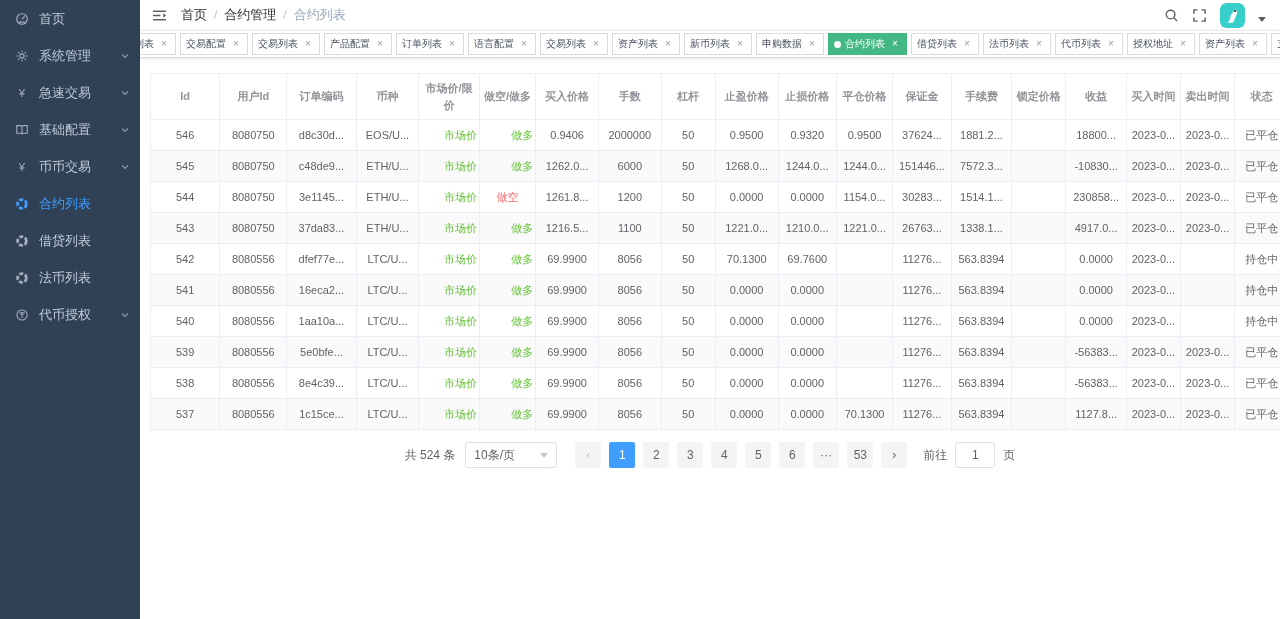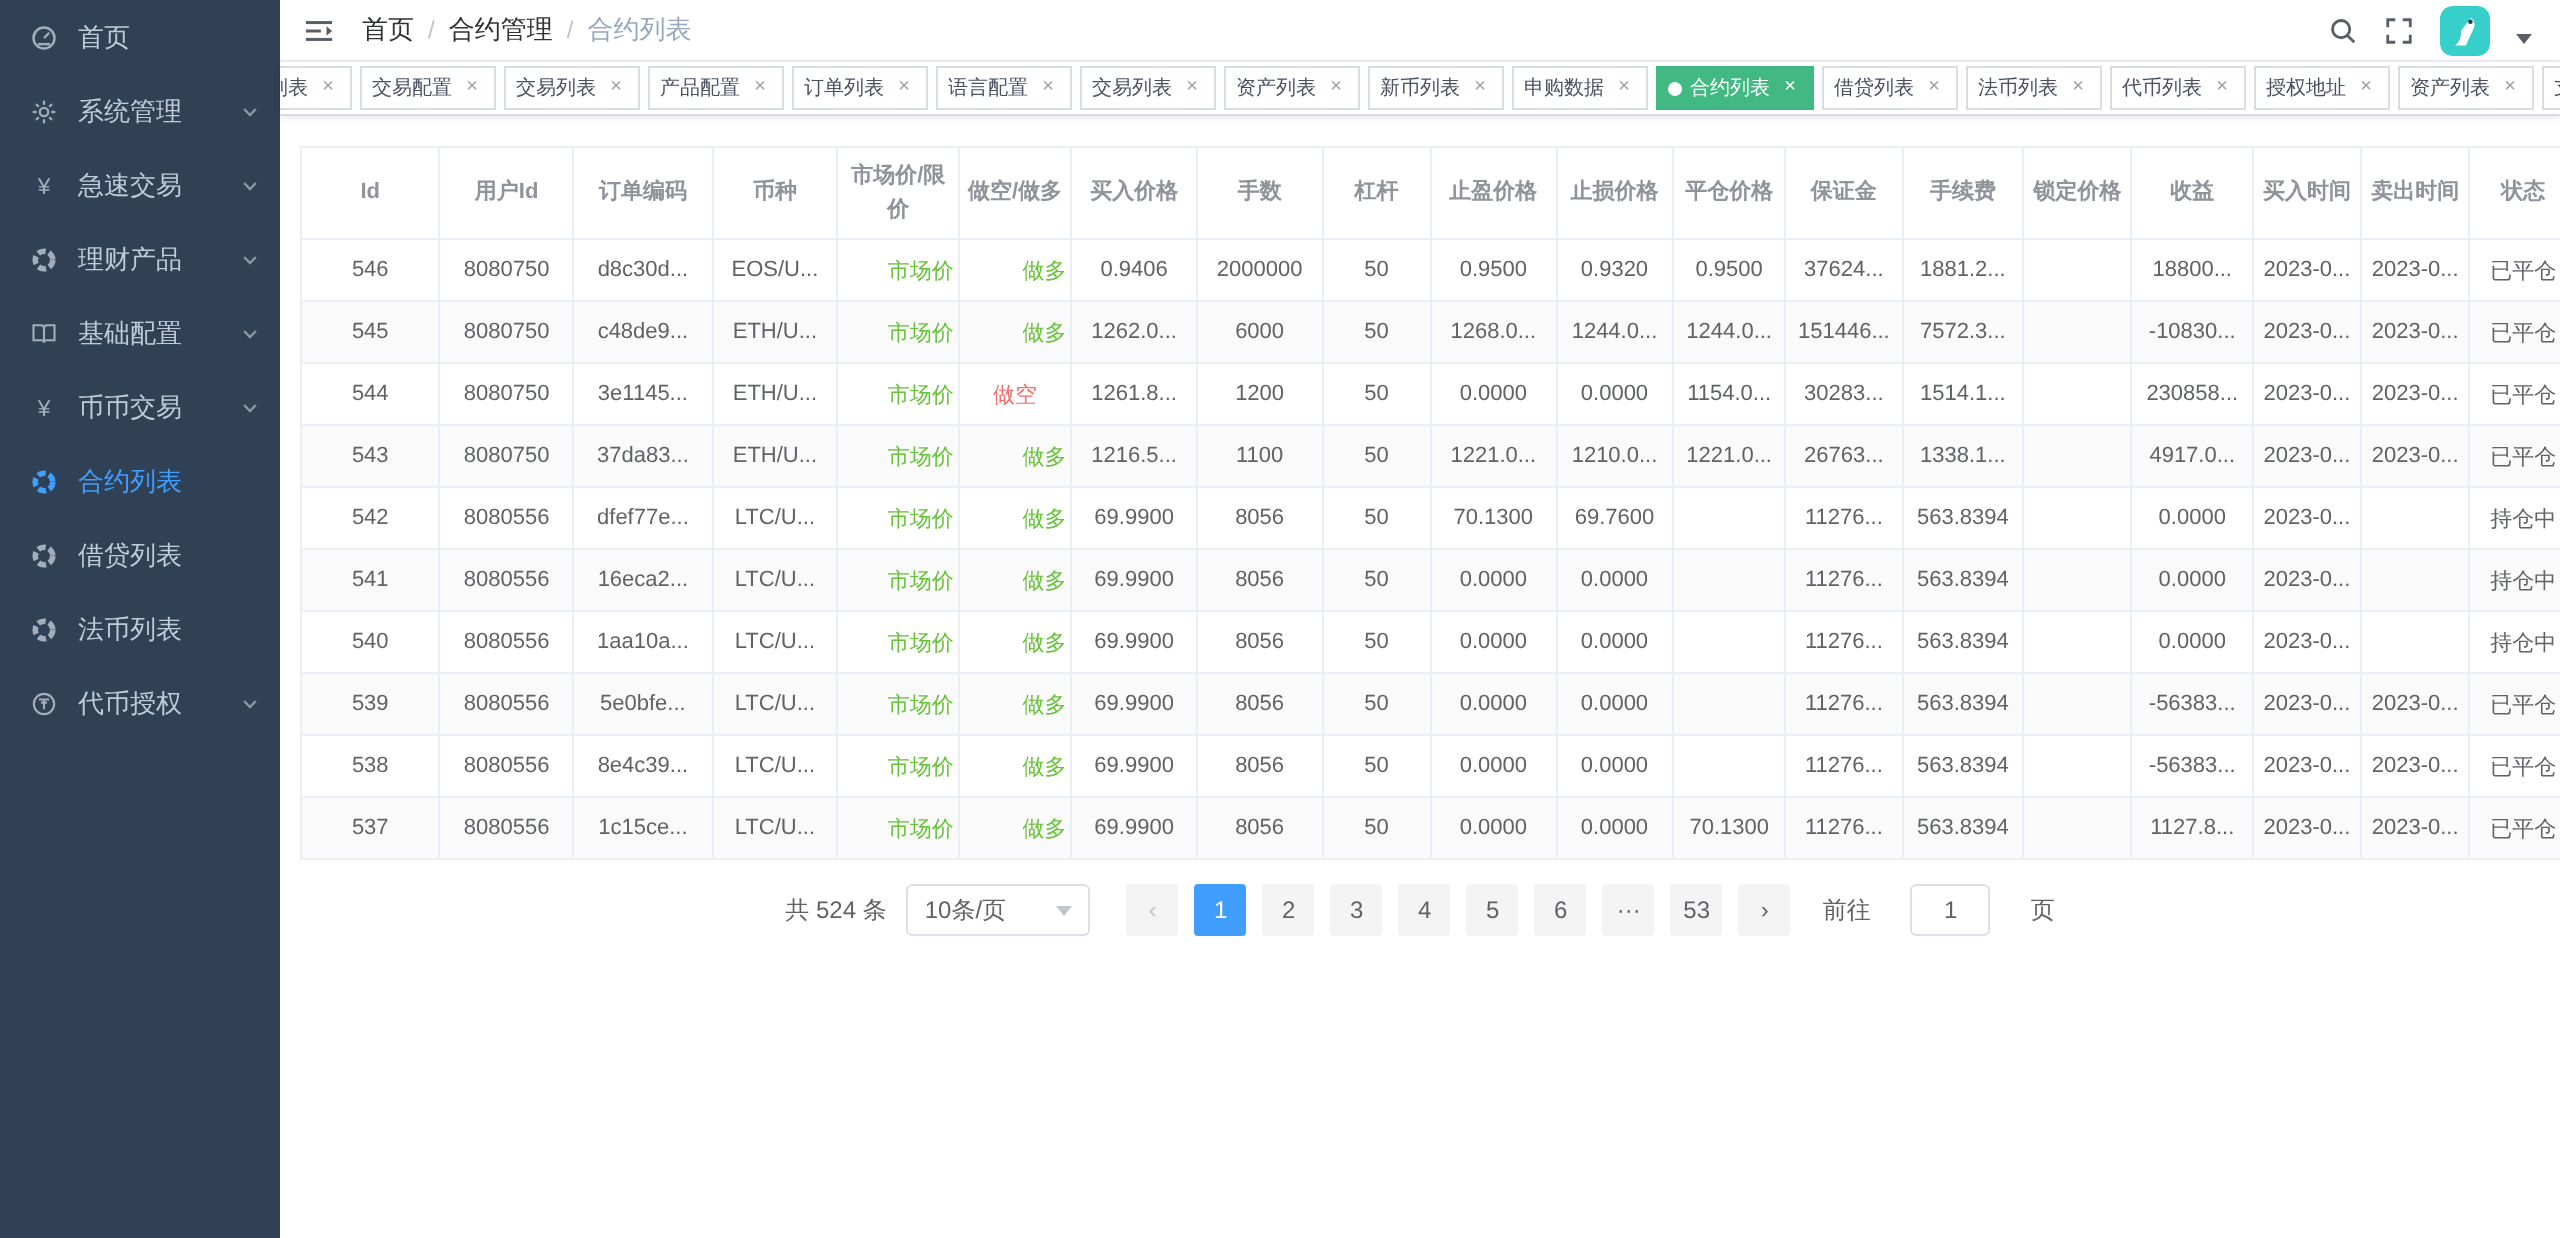"理财产品" div.s-item { html: <div> <span> <svg> <circle></circle> </svg> </span> <span>理财产品</span> <span> <svg> <path></path> </svg> </span> </div> -> none }
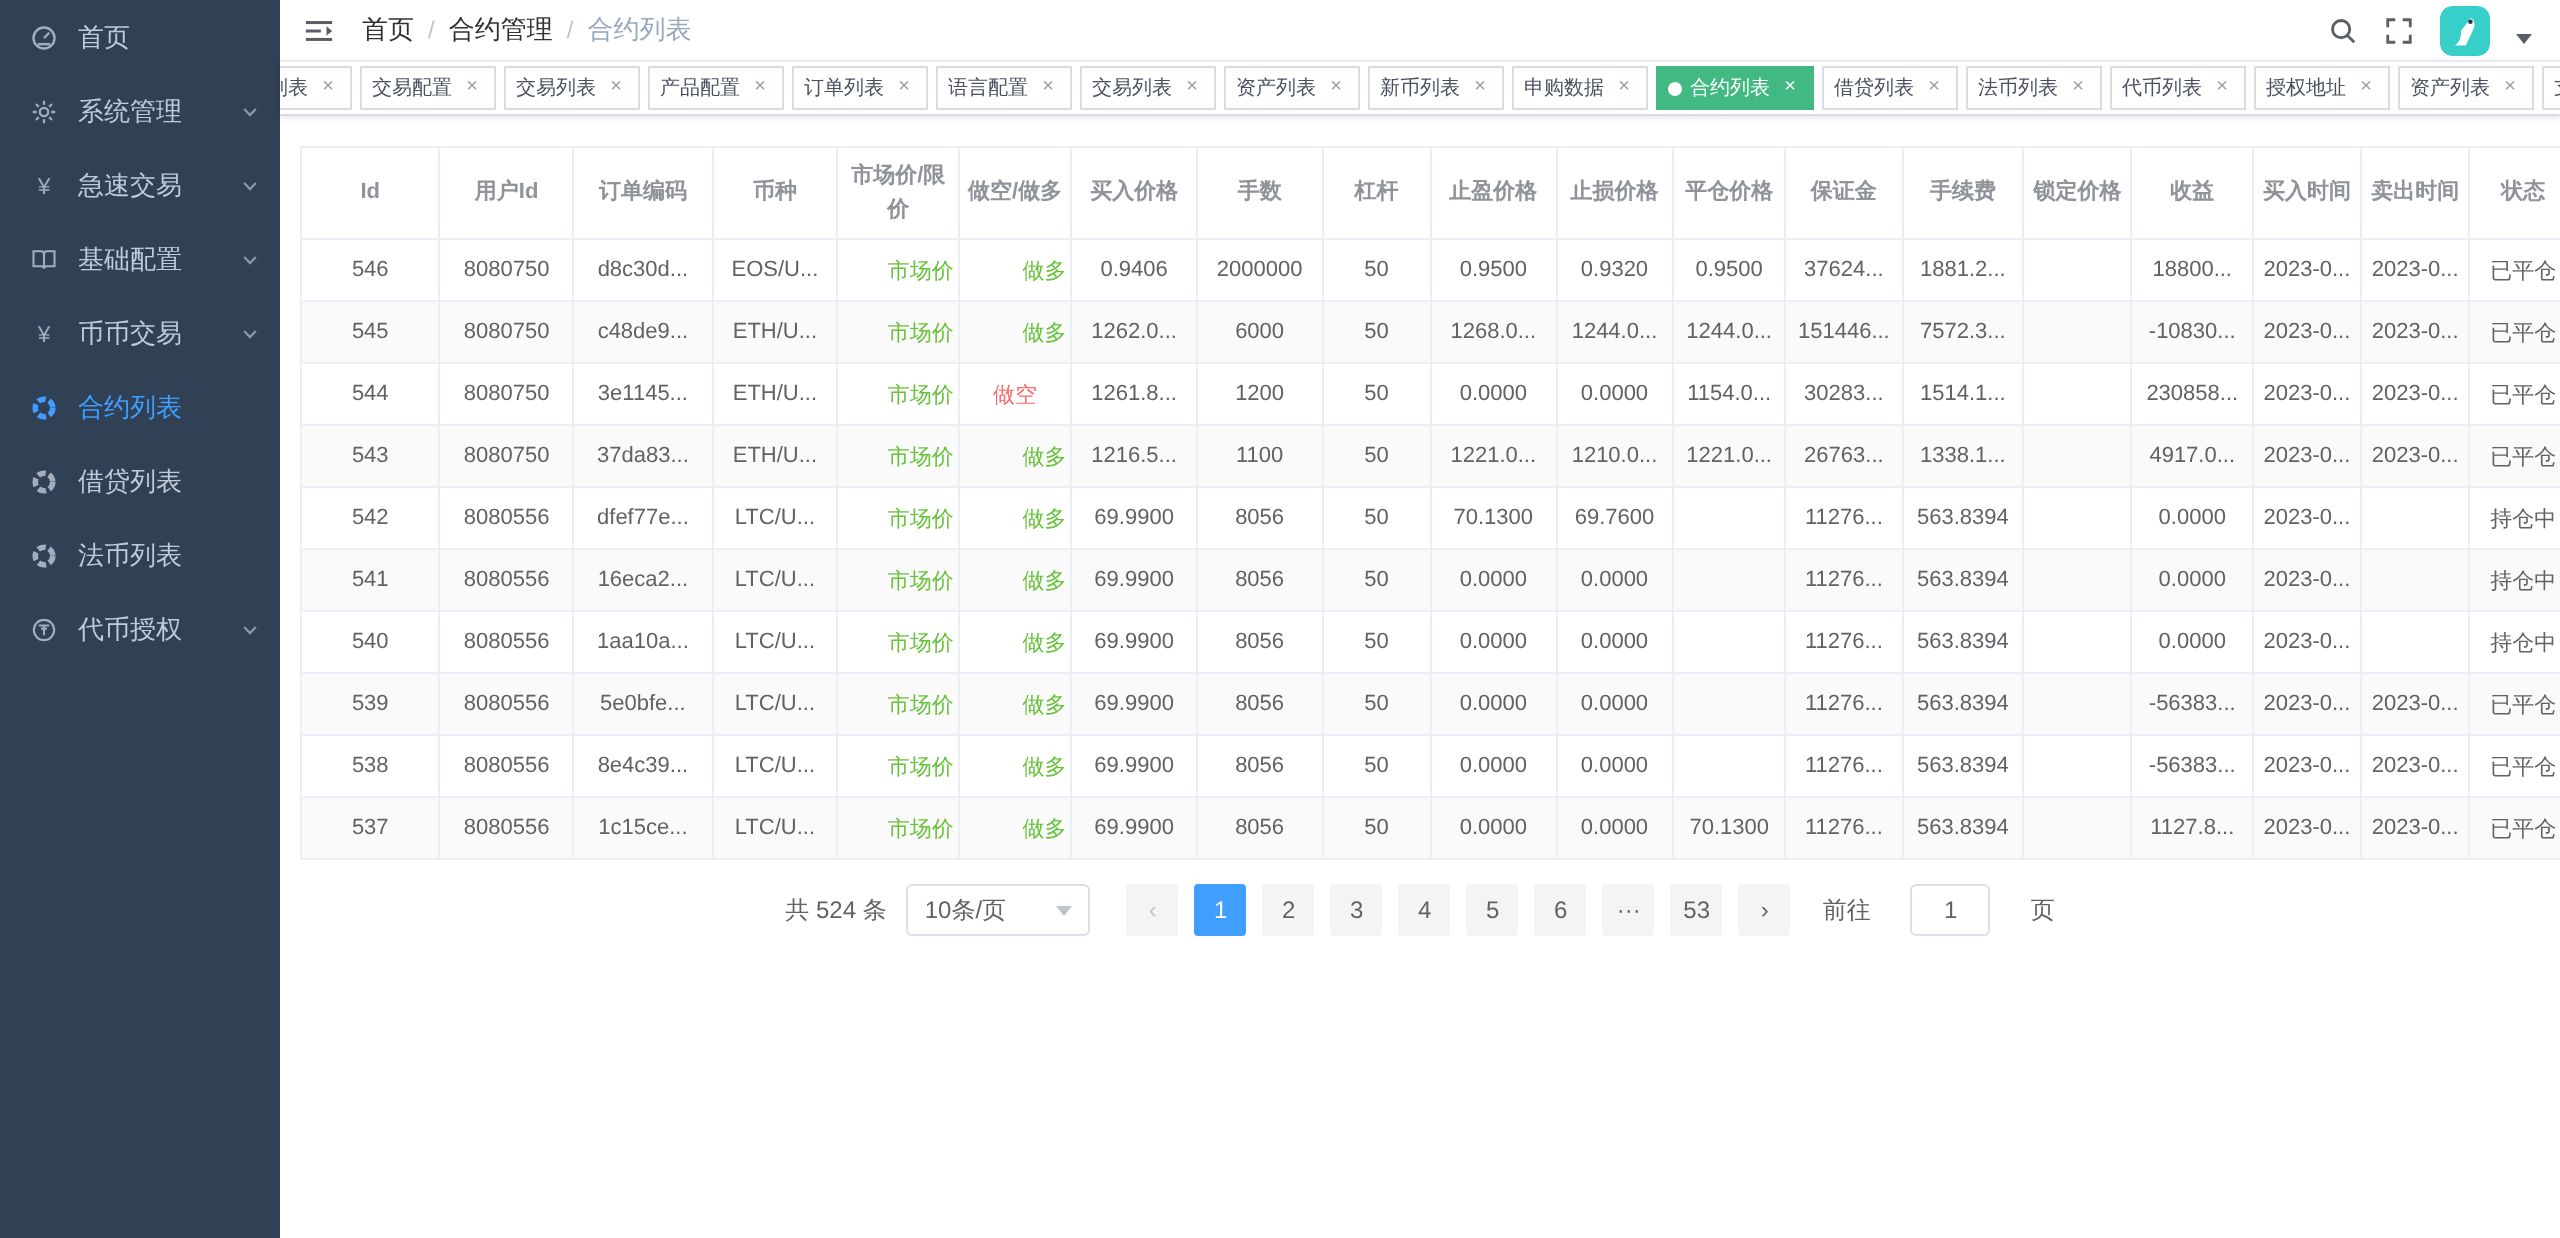"前往" .pg-jump { gap: 20px -> 8px }
